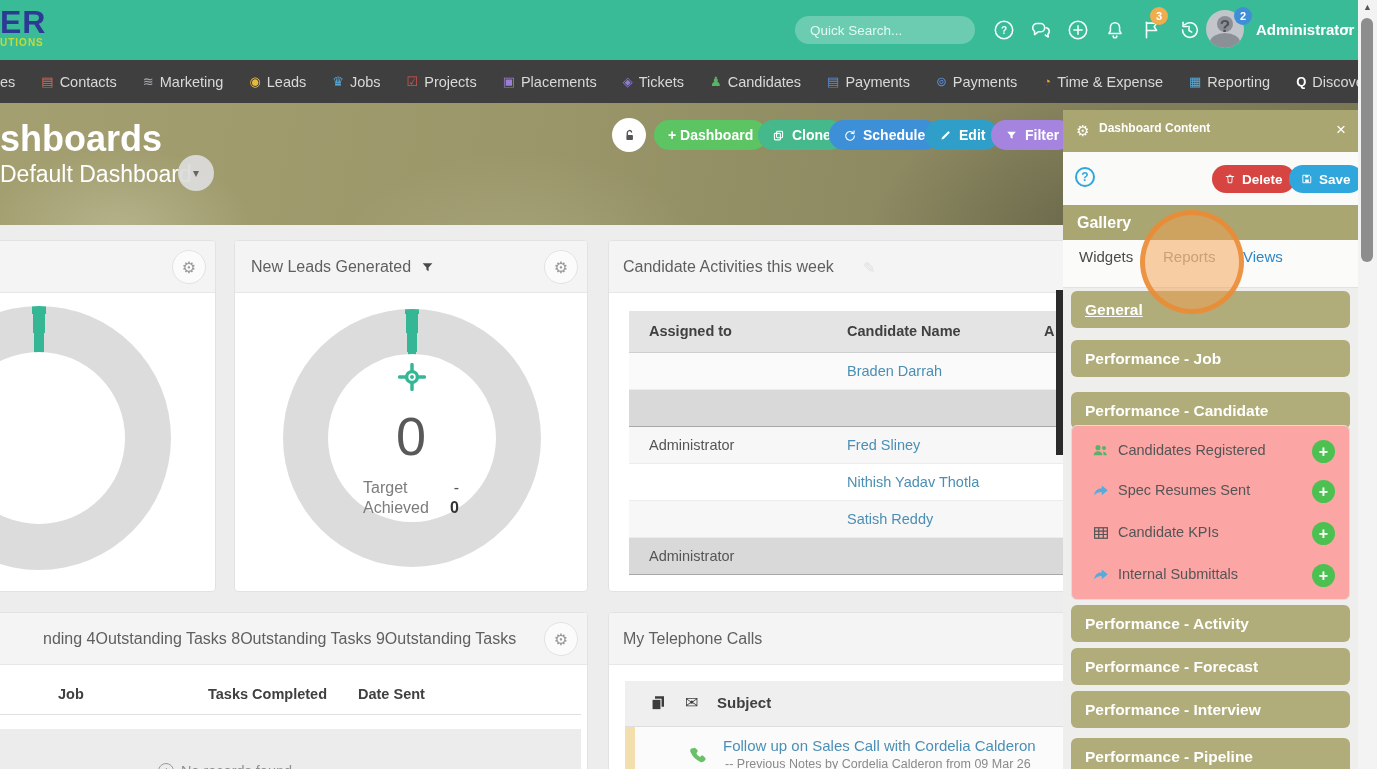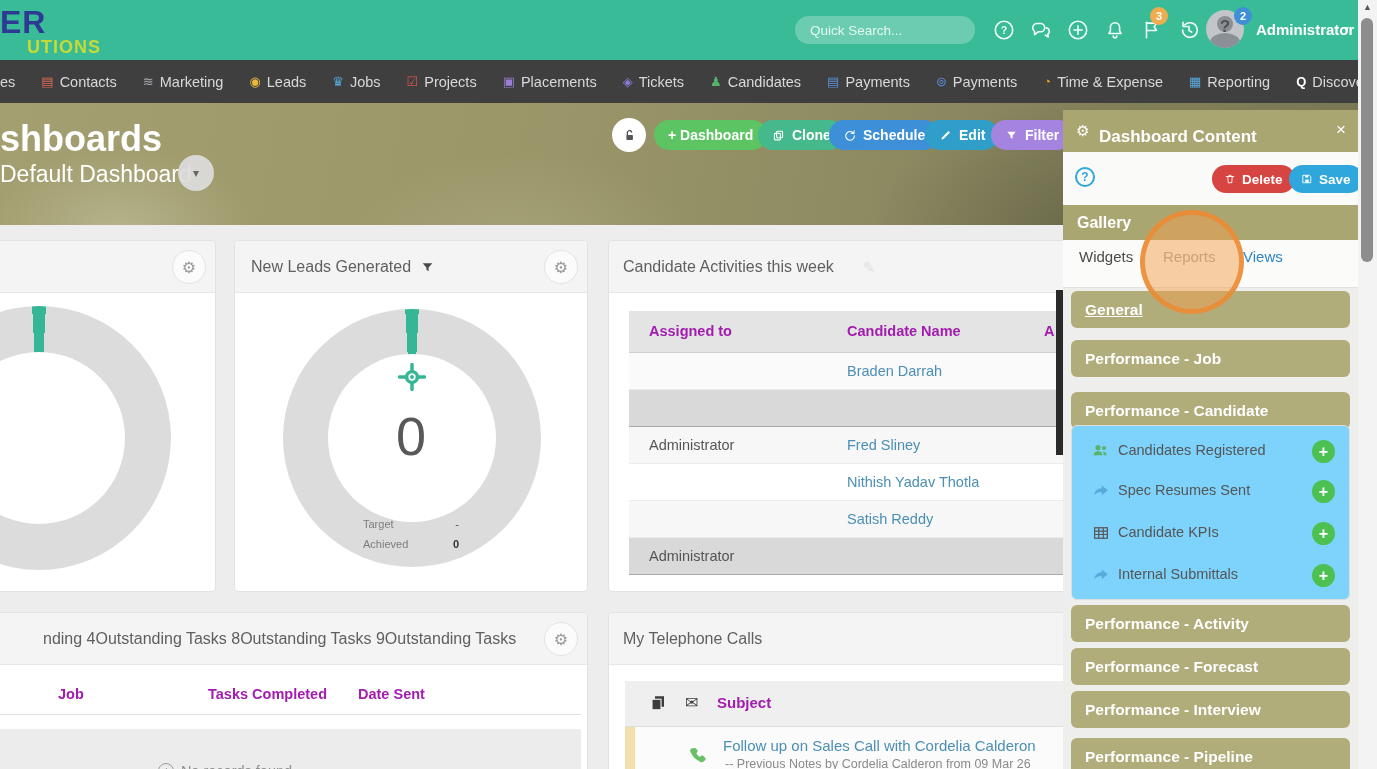"UTIONS" .logo-line2 { font-size: 18px -> 10px; padding-left: 27px -> none }
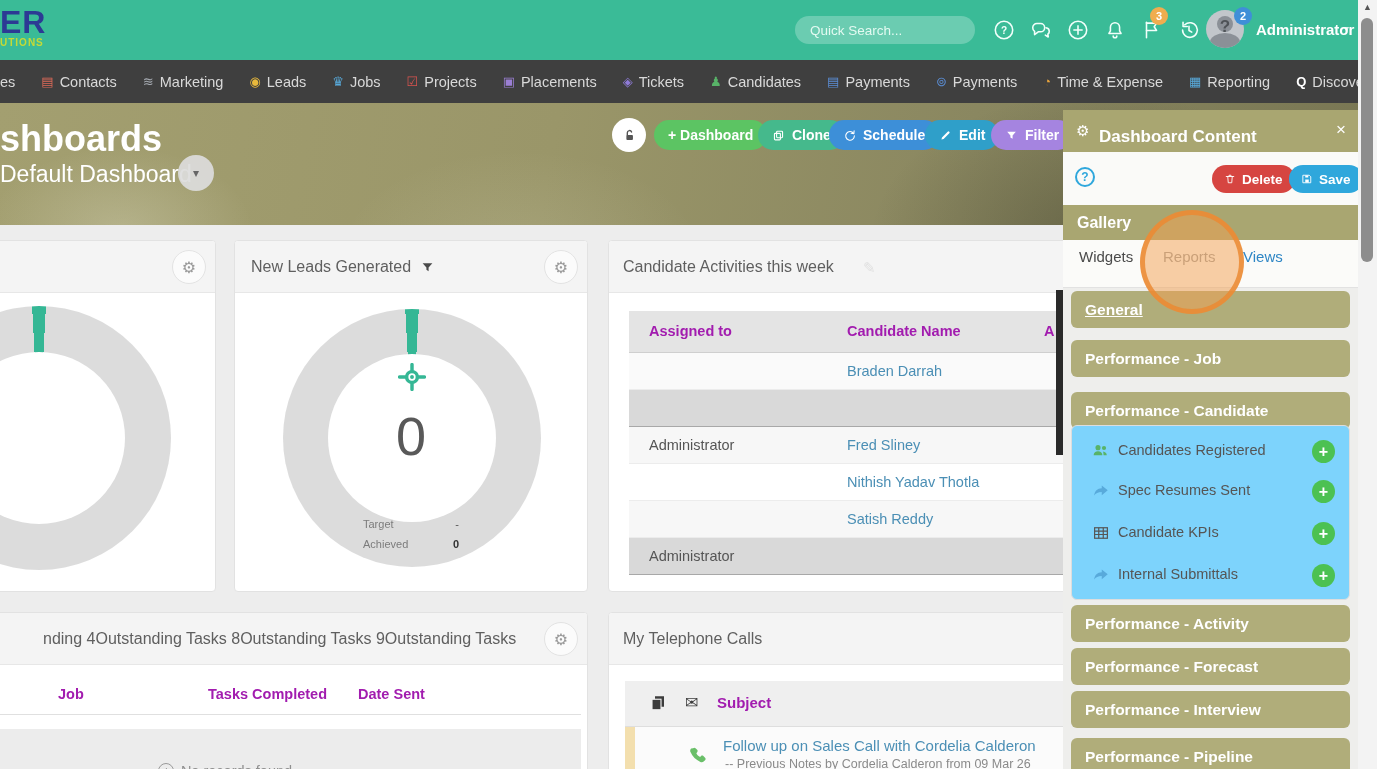"Dashboard Content" .p-head .ttl { font-size: 17px -> 12px; top: 17px -> 11px }
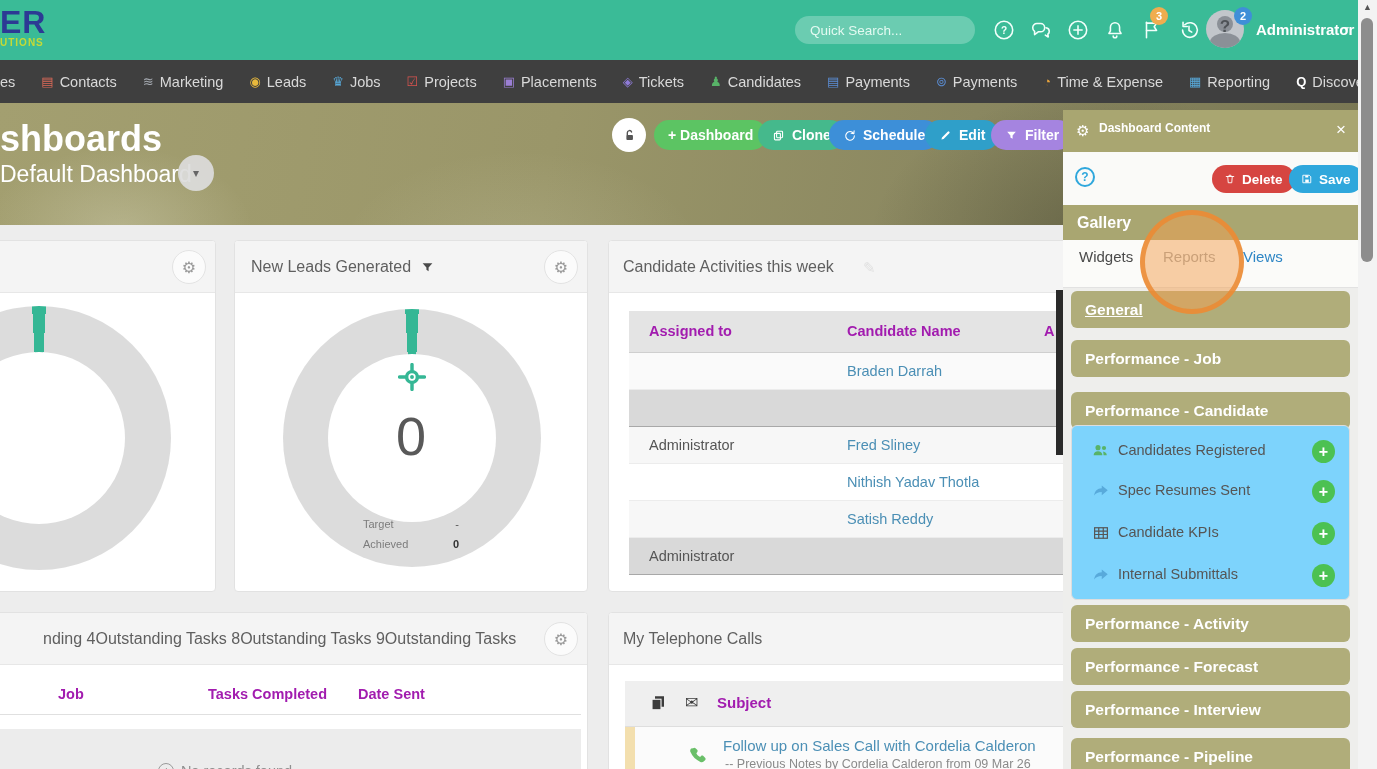"Assigned to" .th { color: #a21caf -> #404040 }
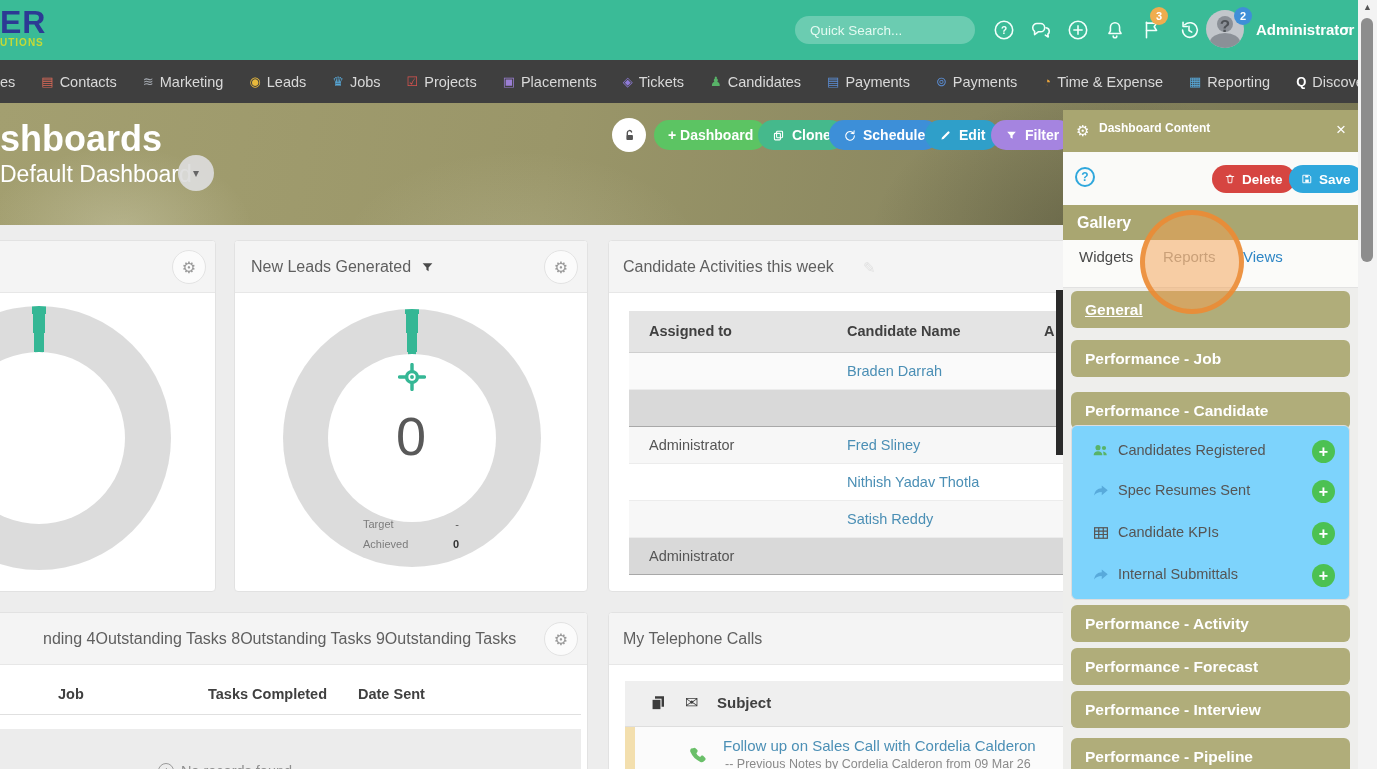"Candidates Registered" .items-box { background: #7dd3fc -> #fca5a5 }
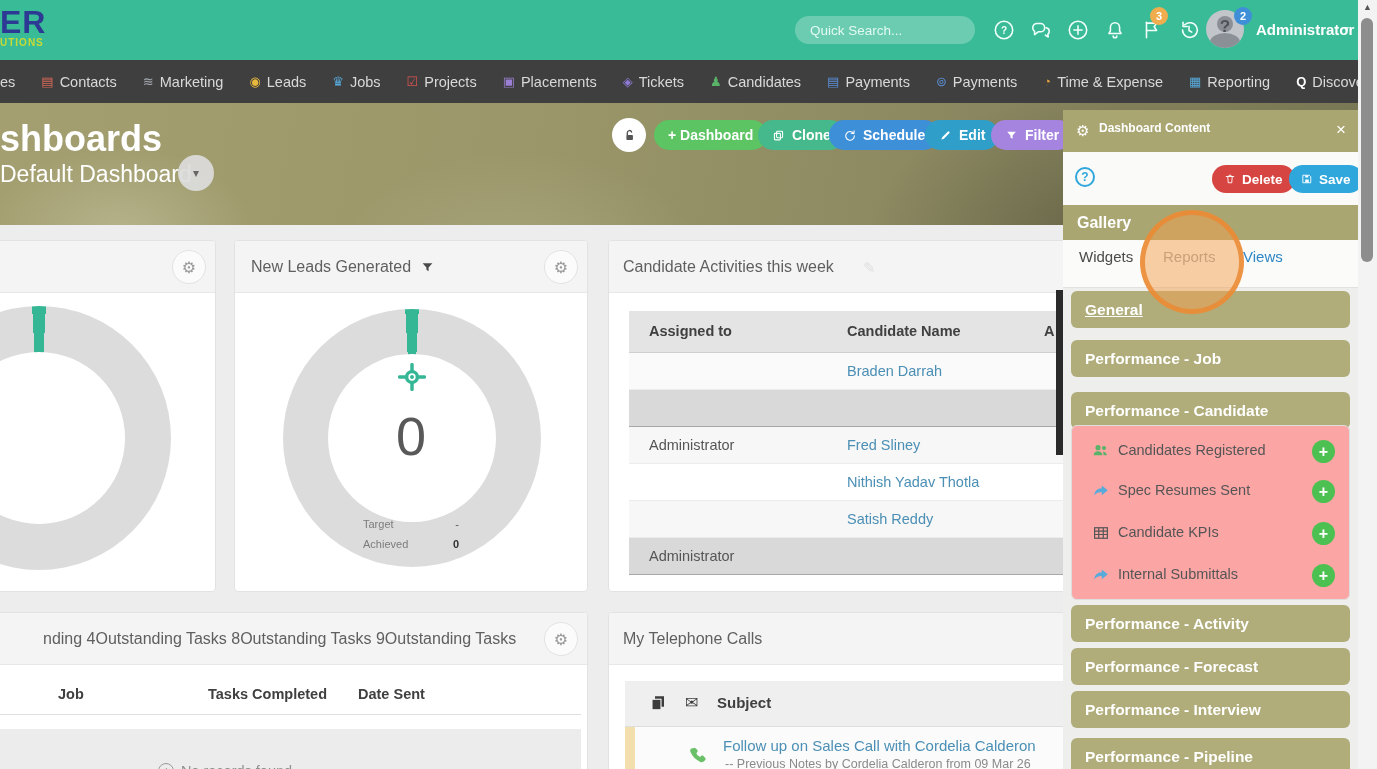"Target" .gauge-stats { font-size: 11px -> 16px; margin-top: 36px -> none }
